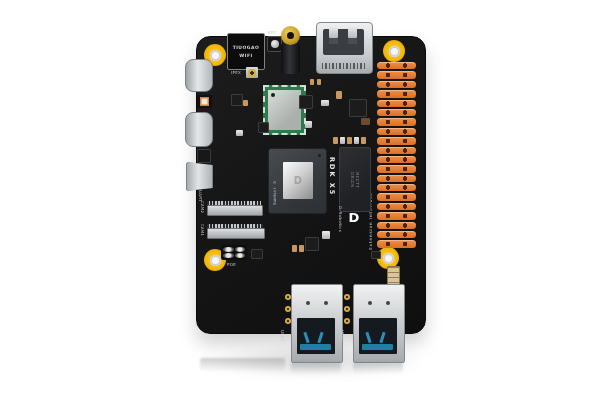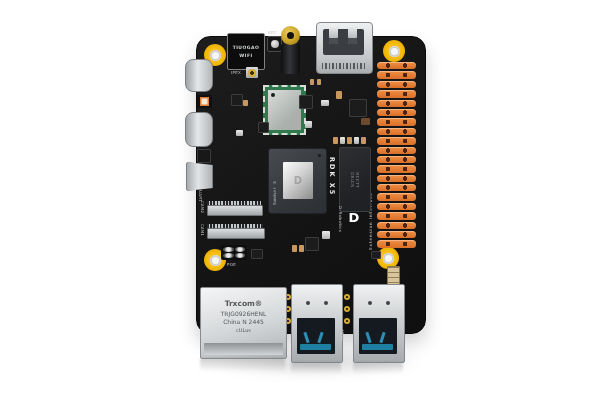"Trxcom®" div.a { html: <div> <div>Trxcom®</div> <div>TRJG0926HENL</div> <div>China N 2445</div> <div>cULus</div> <div></div> </div> -> none }
